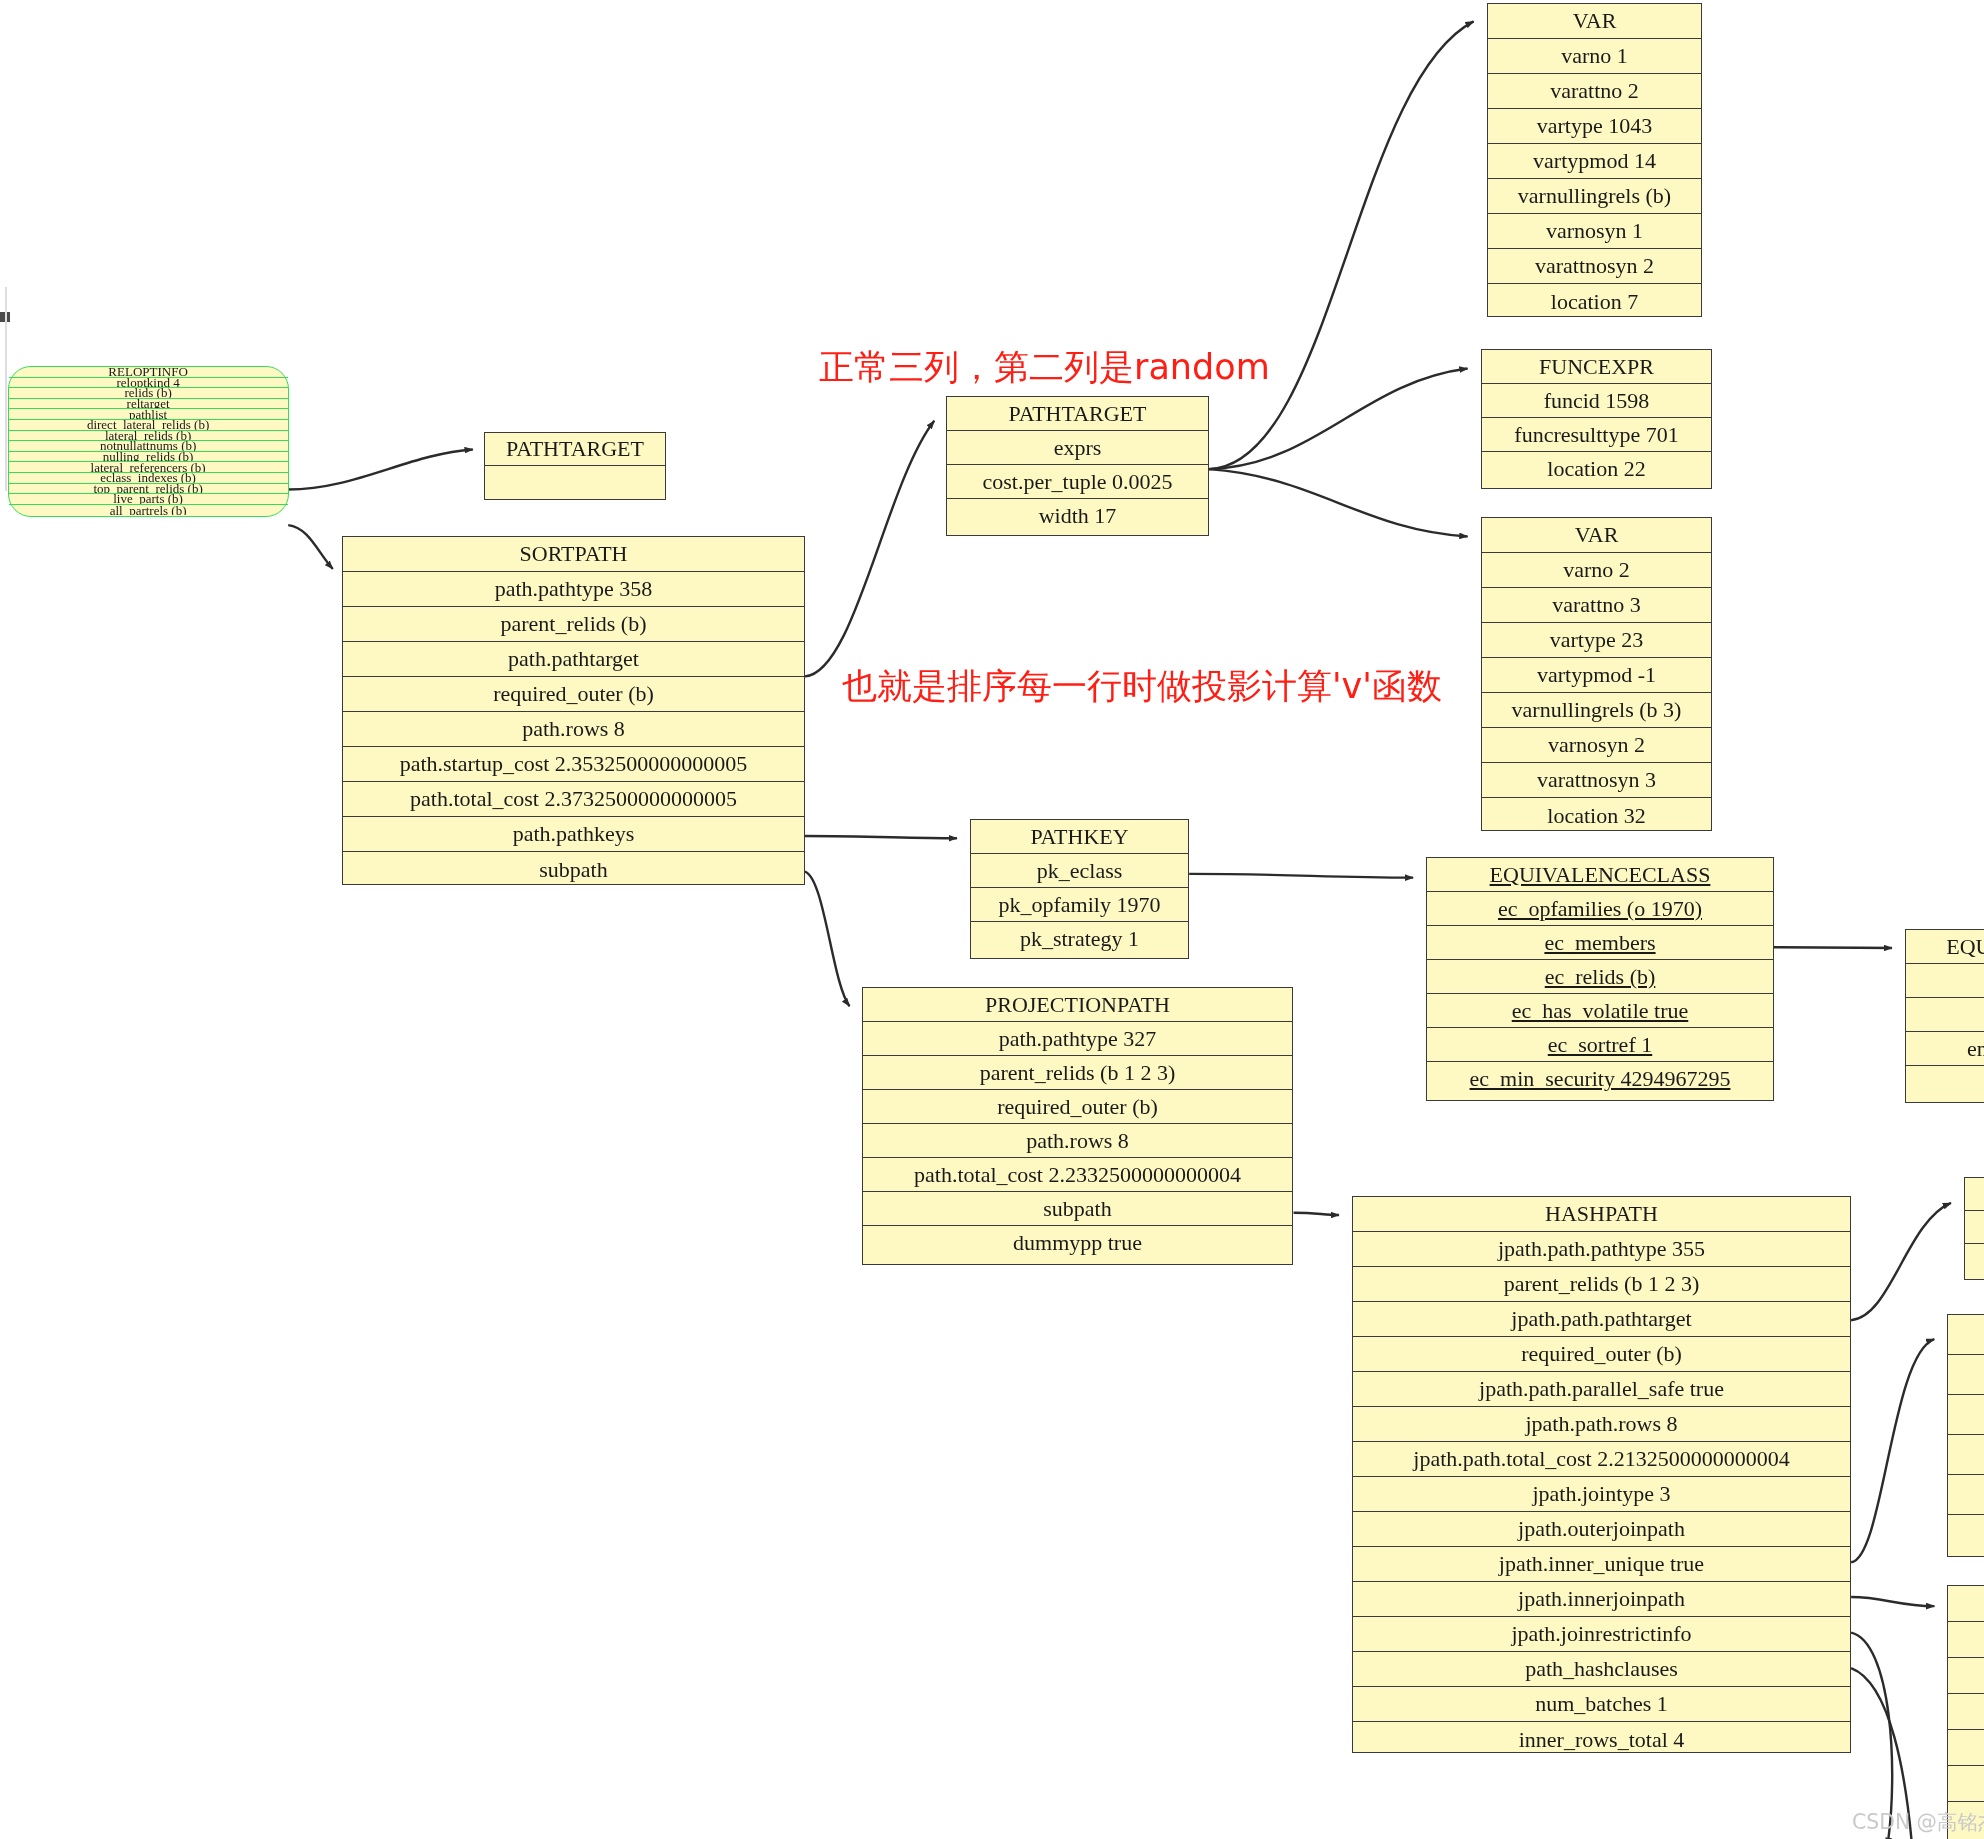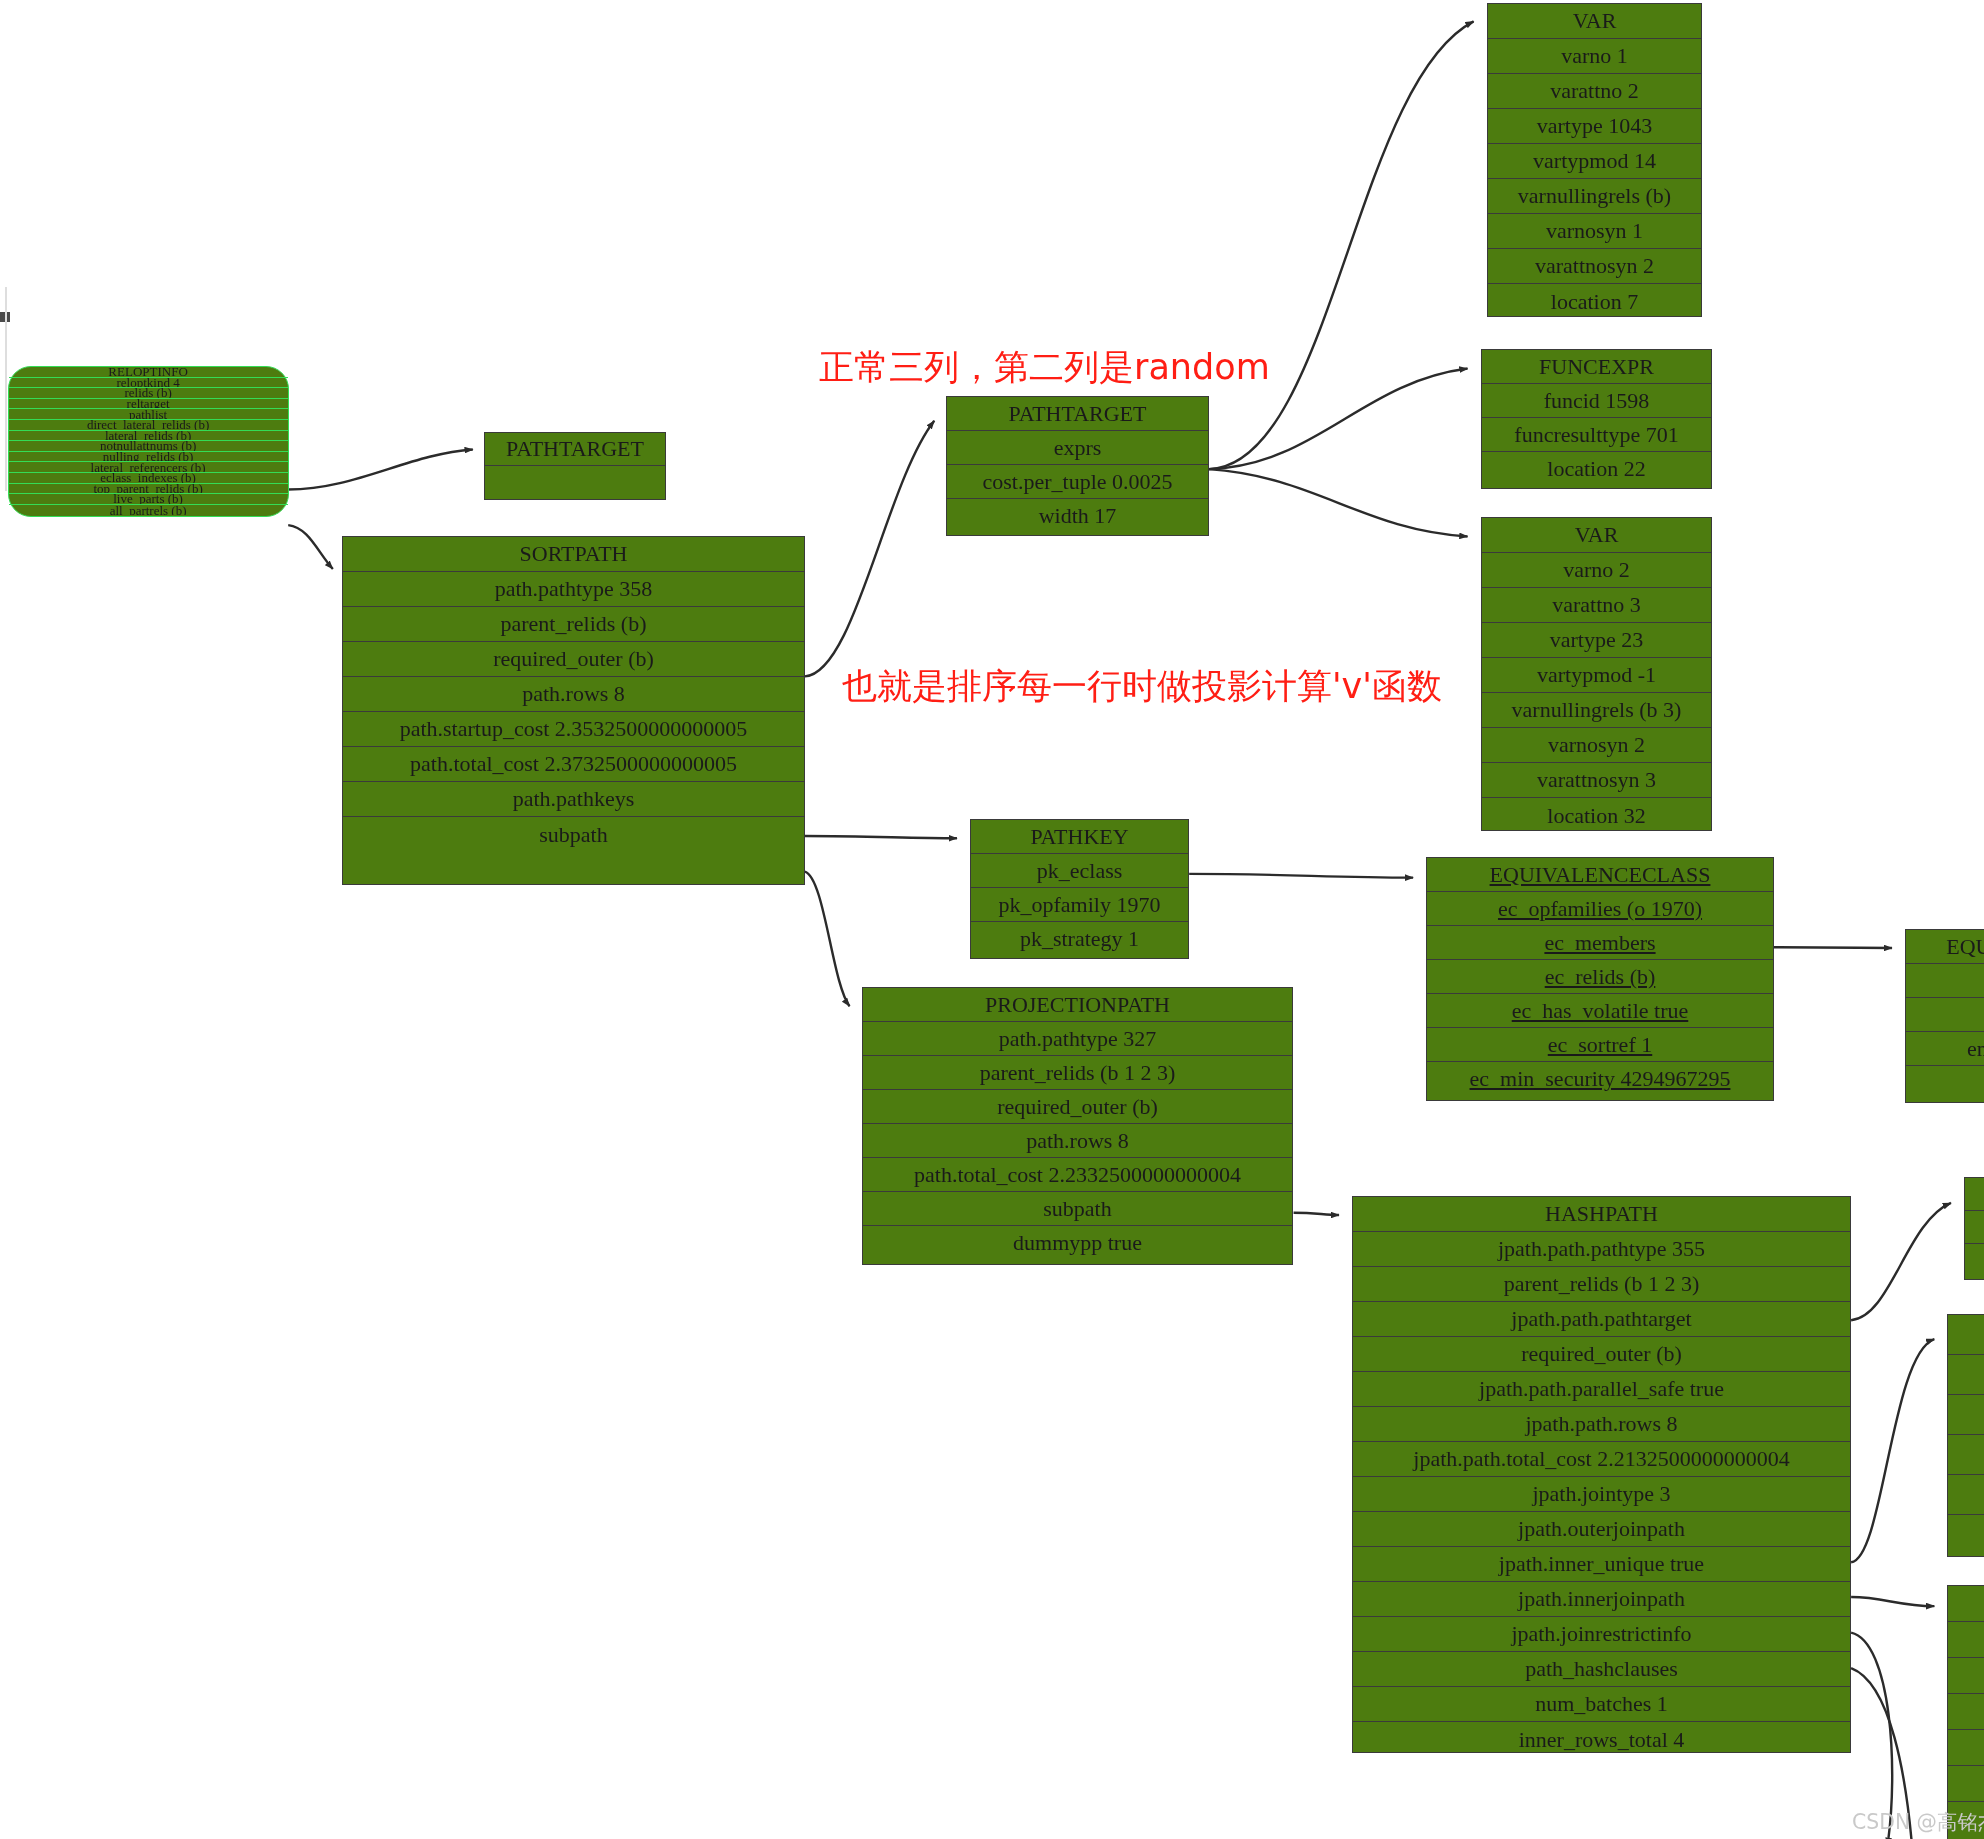"VAR" .node { background: #4d7c0f -> #fef9c3 }
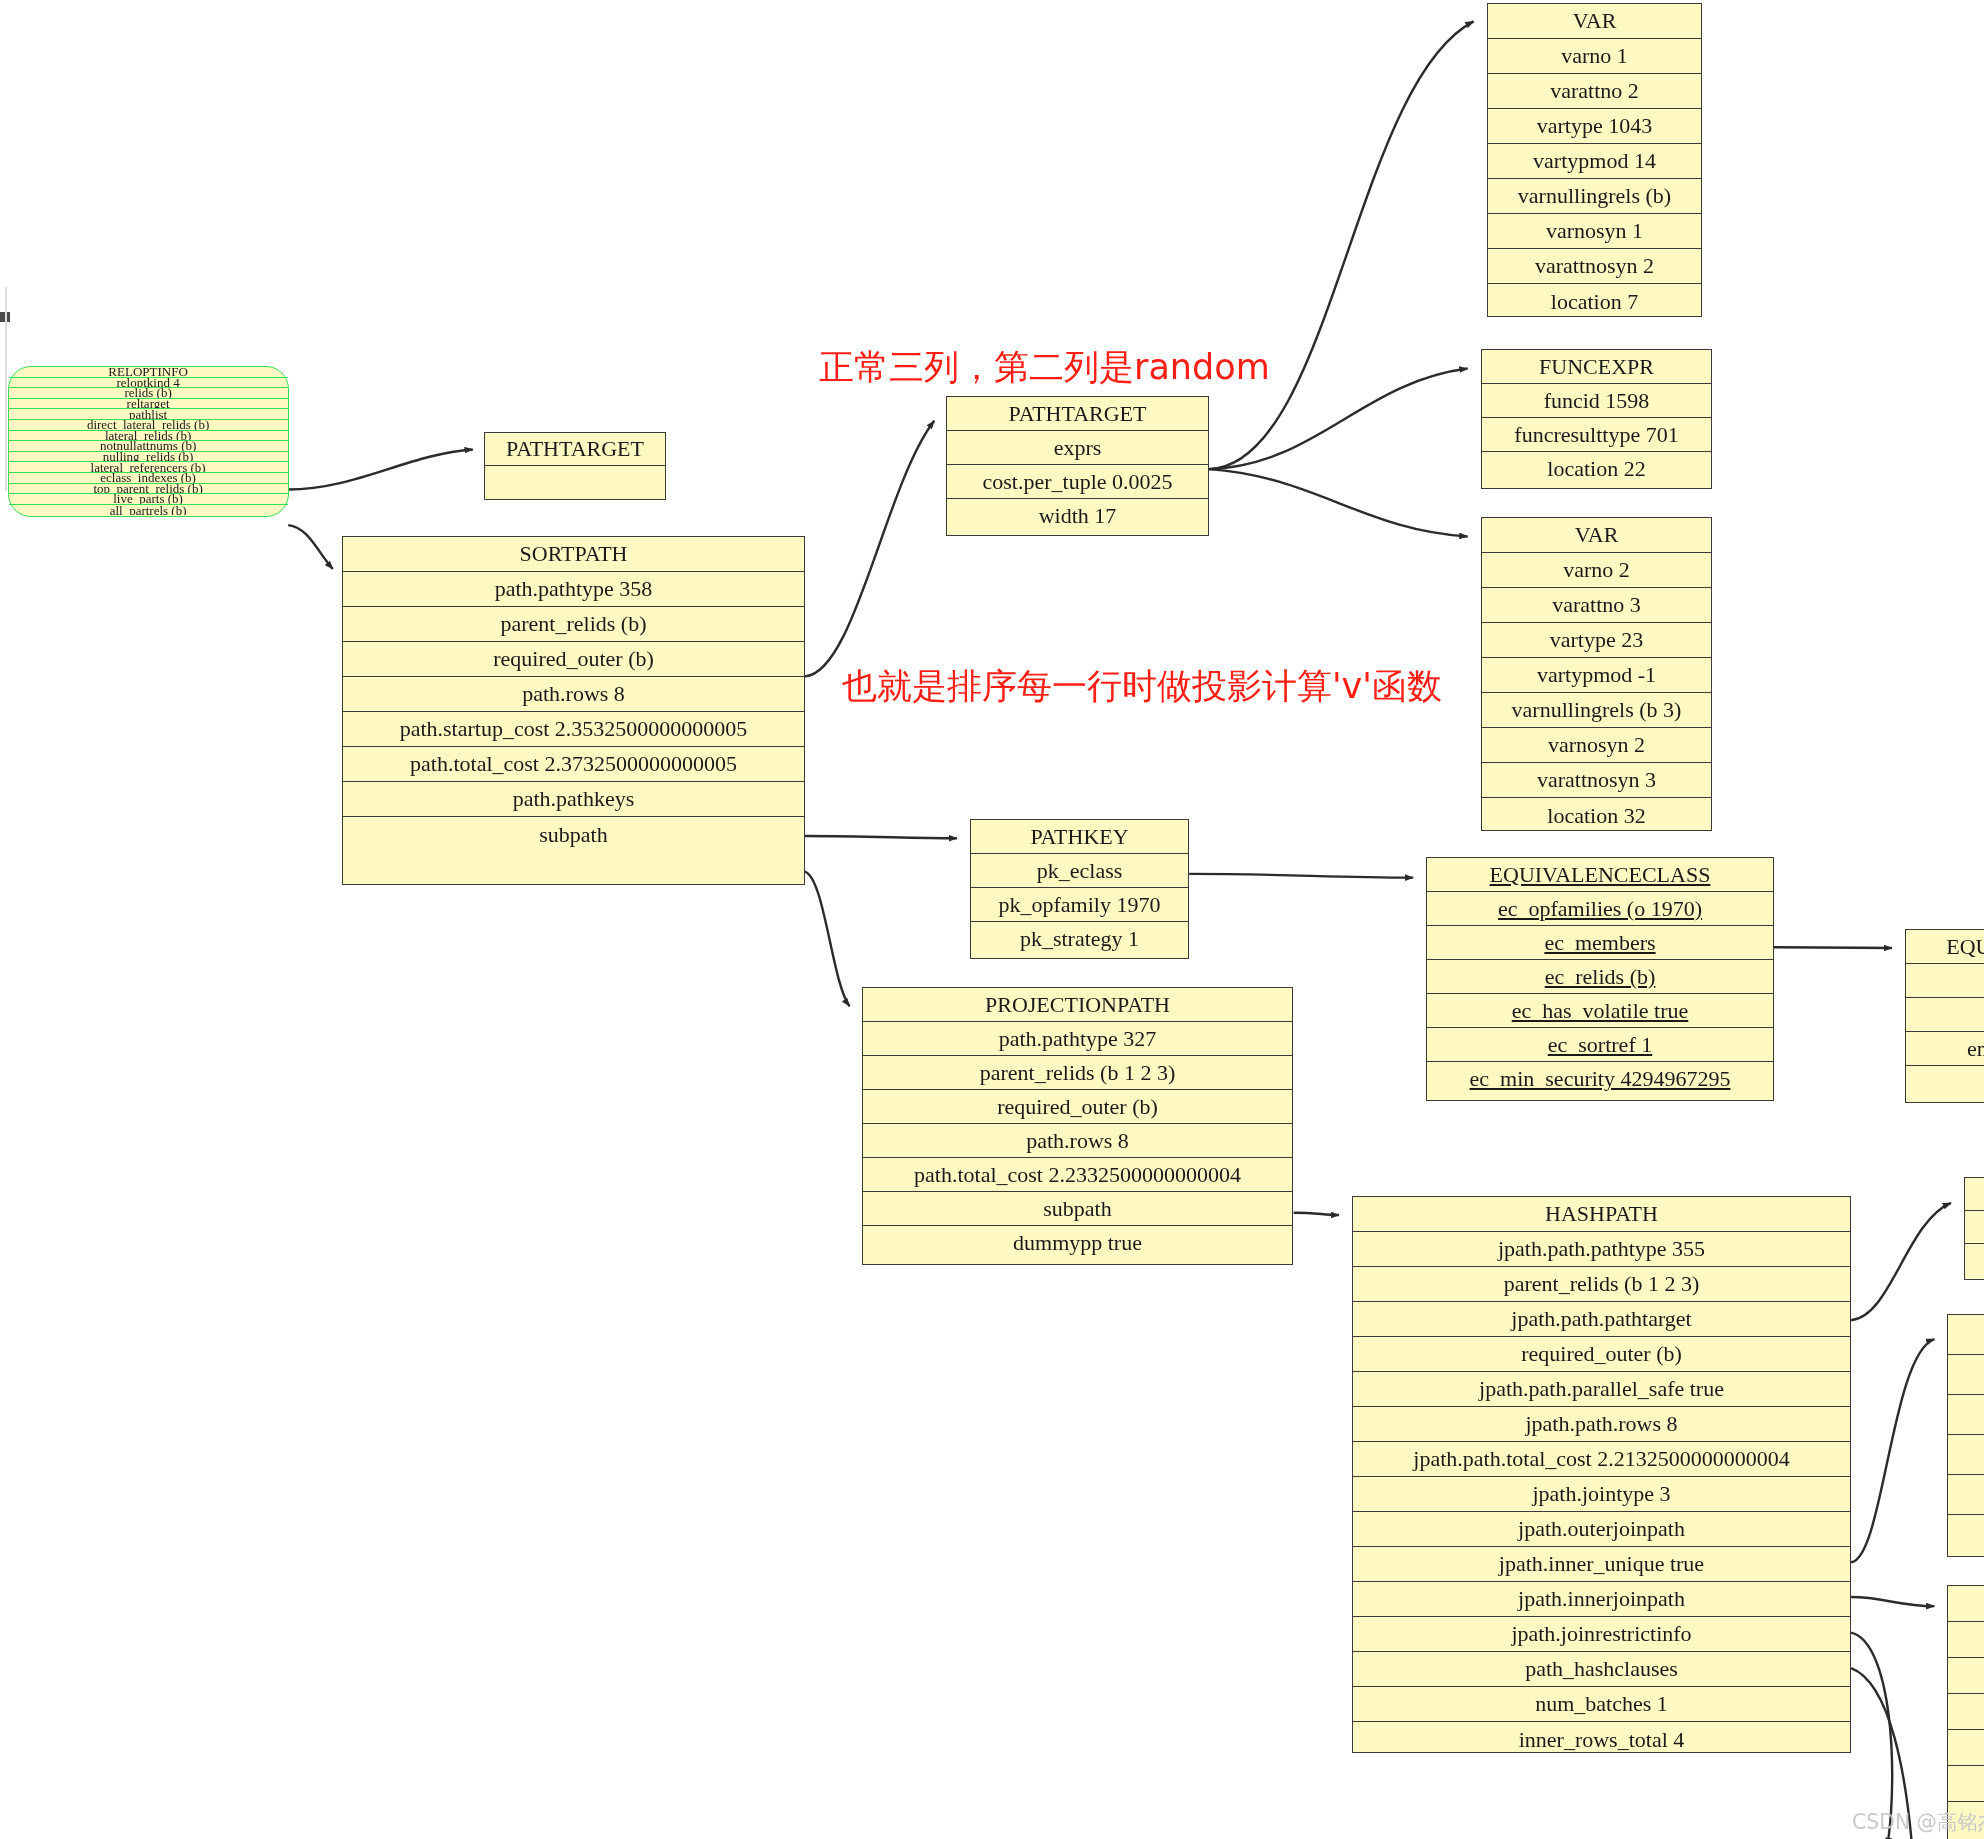"path.pathtarget" div.row { html: none -> <div>path.pathtarget</div> }
